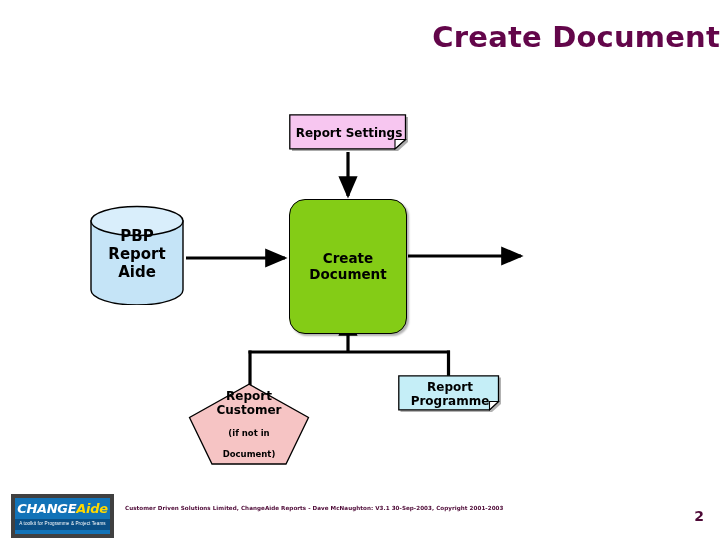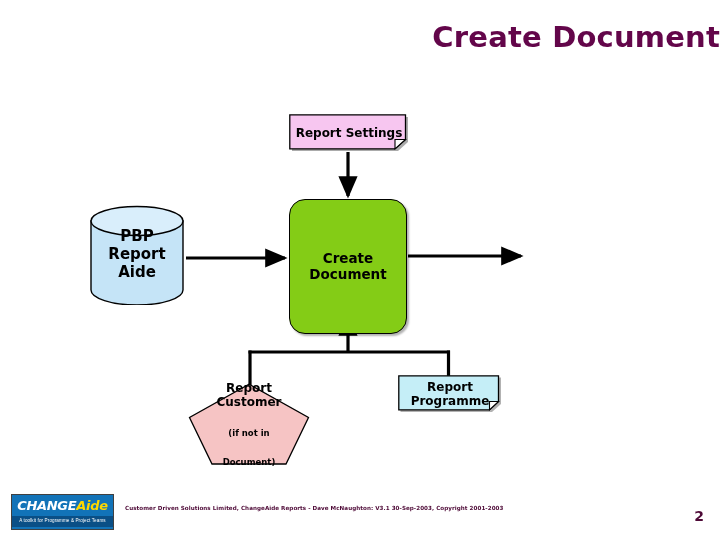"(if not in" #node-report-bookmarks .sub { margin-top: 19px -> 11px }
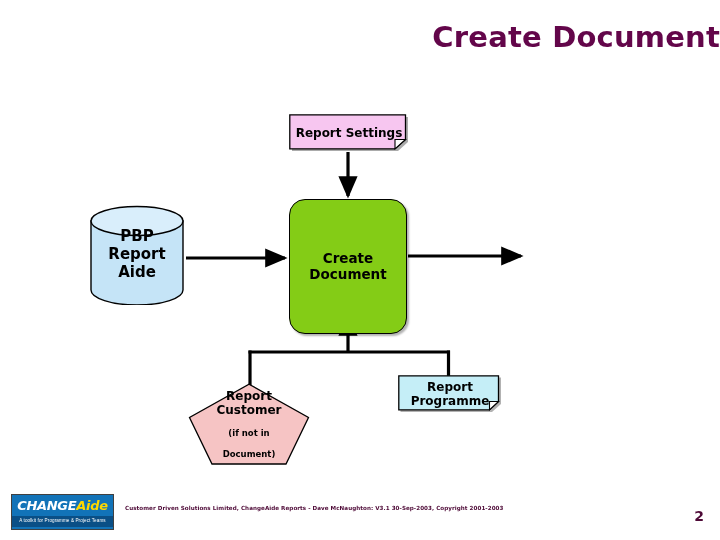"CHANGE" #footer-logo { border: 1px solid #404040 -> 4px solid #404040; height: 36px -> 44px }
